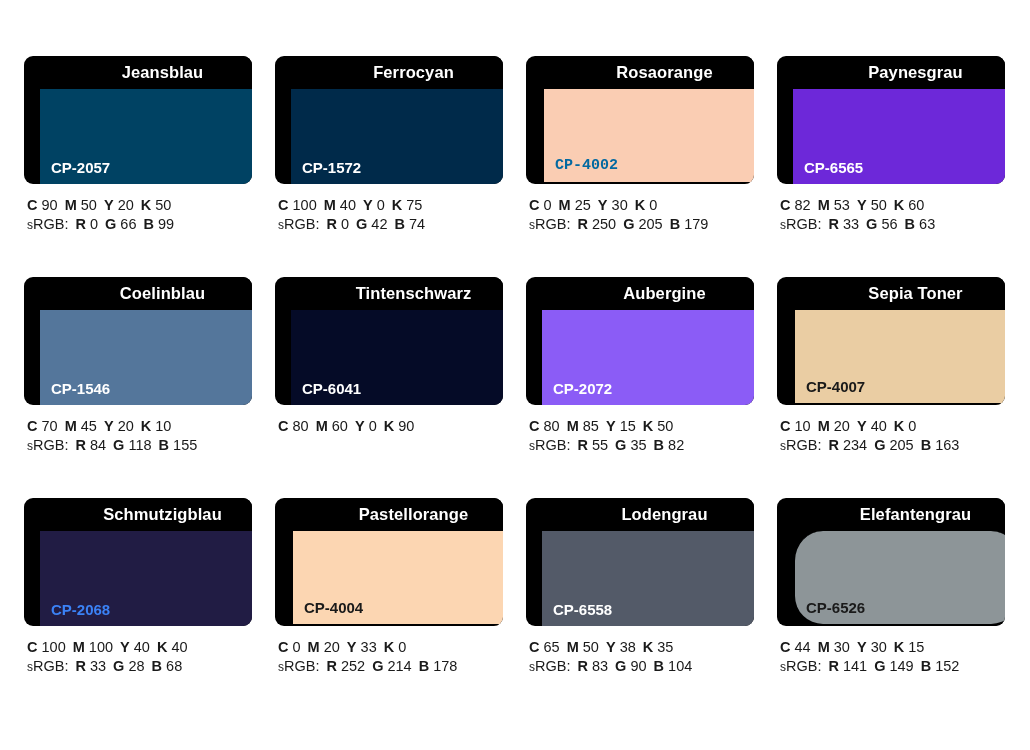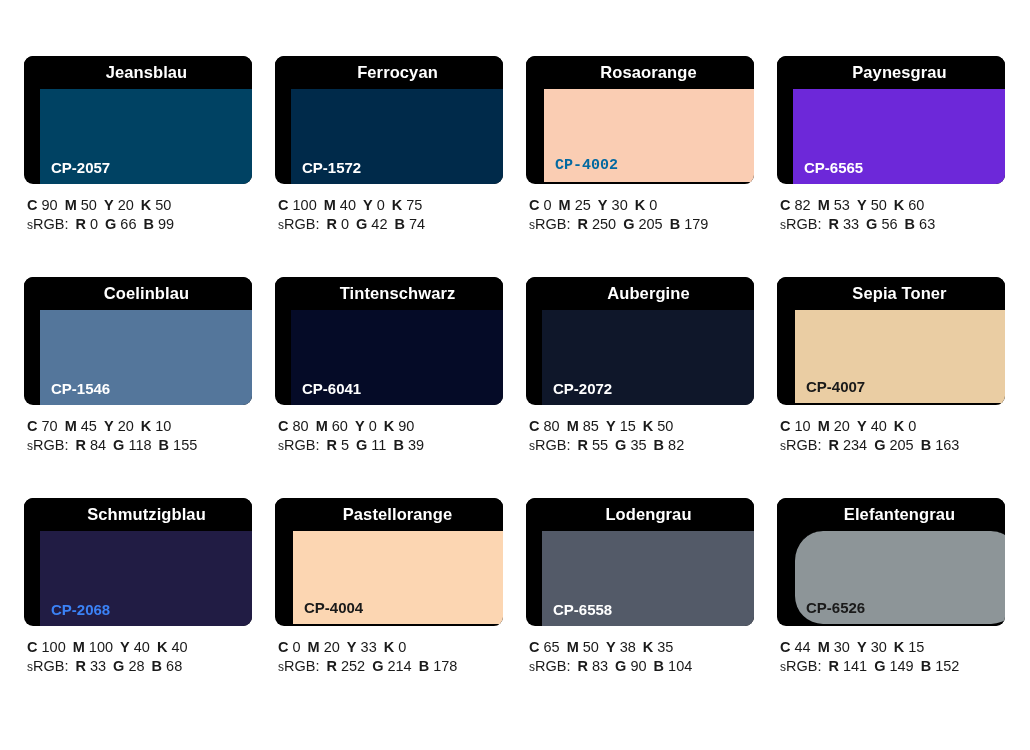"Jeansblau" .card-header { left: 0 -> 16px }
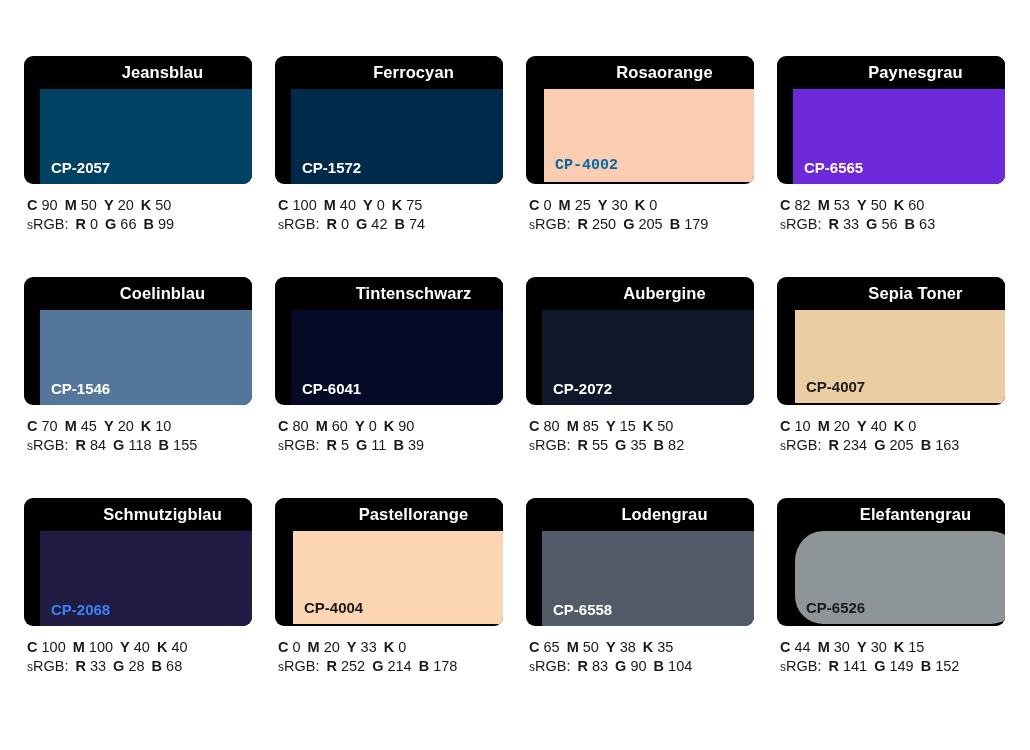"CP-2072" div.color-area { background: #0f172a -> #8b5cf6 }
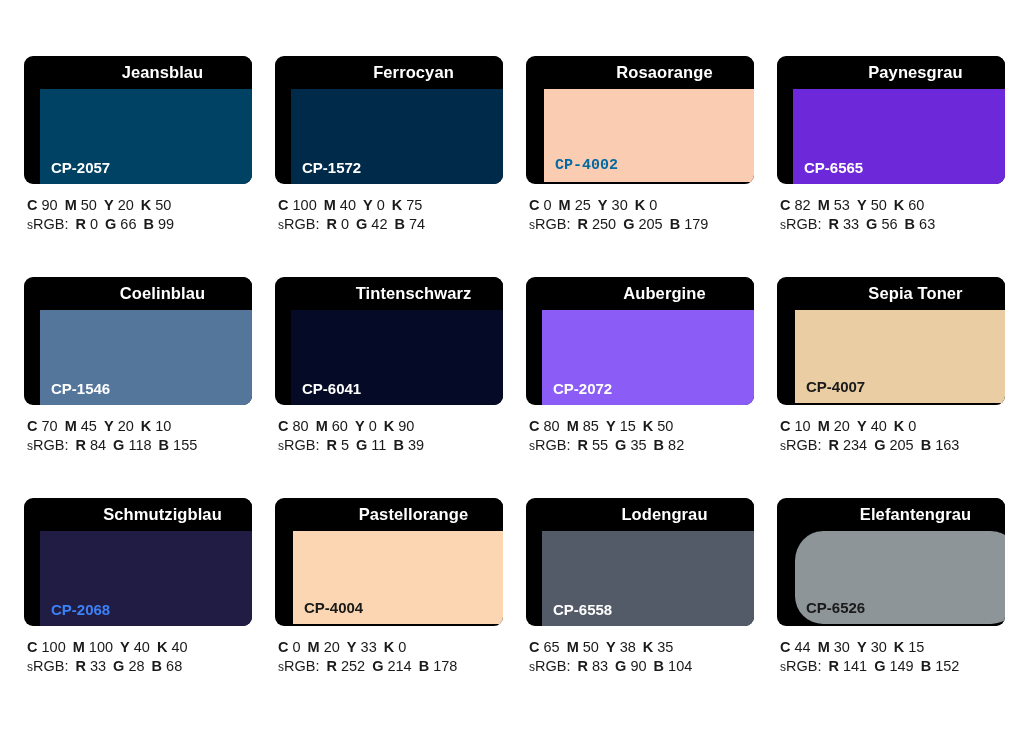"sRGB: R 5 G 11" div.spec-line { html: <div><span><span>s</span><span>RGB:</span></span><span><span>R</span> <span>5</span></span><span><span>G</span> <span>11</span></span><span><span>B</span> <span>39</span></span></div> -> none }
